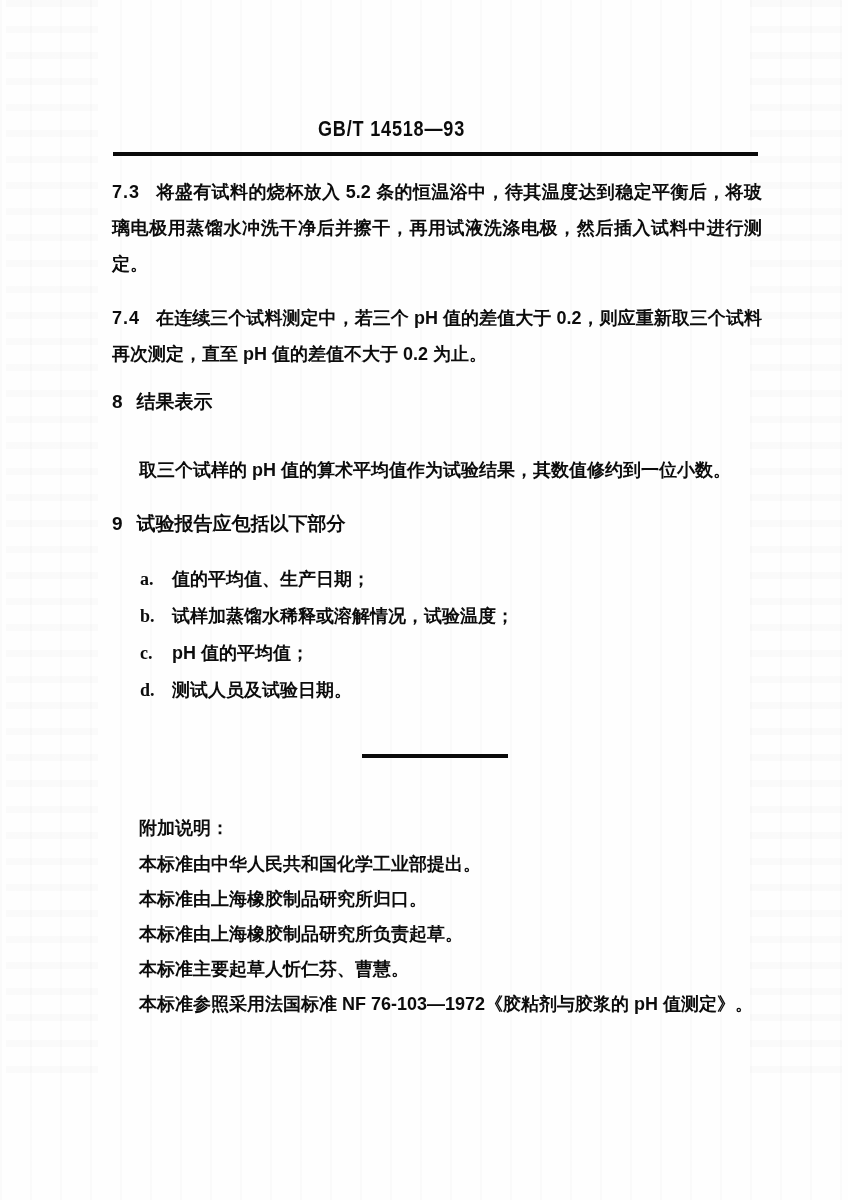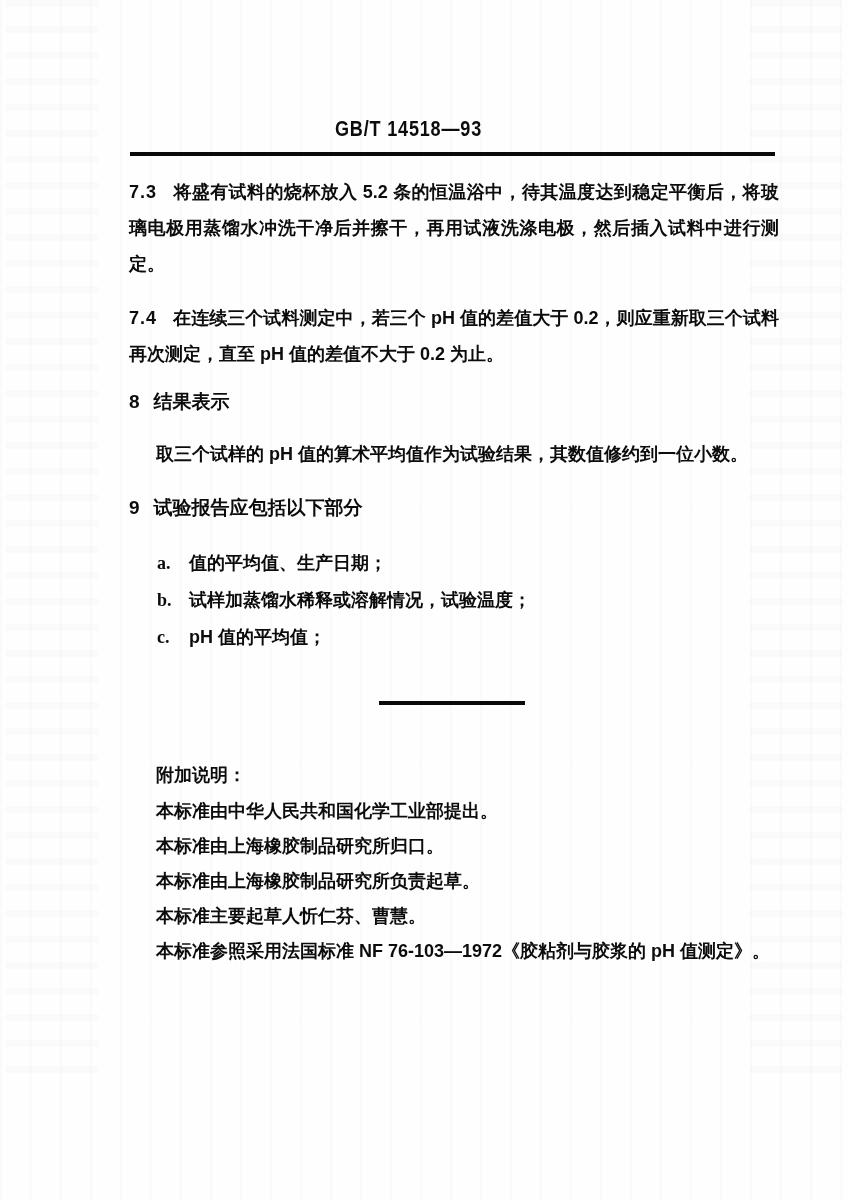"GB/T 14518—93" .content { left: 129px -> 112px }
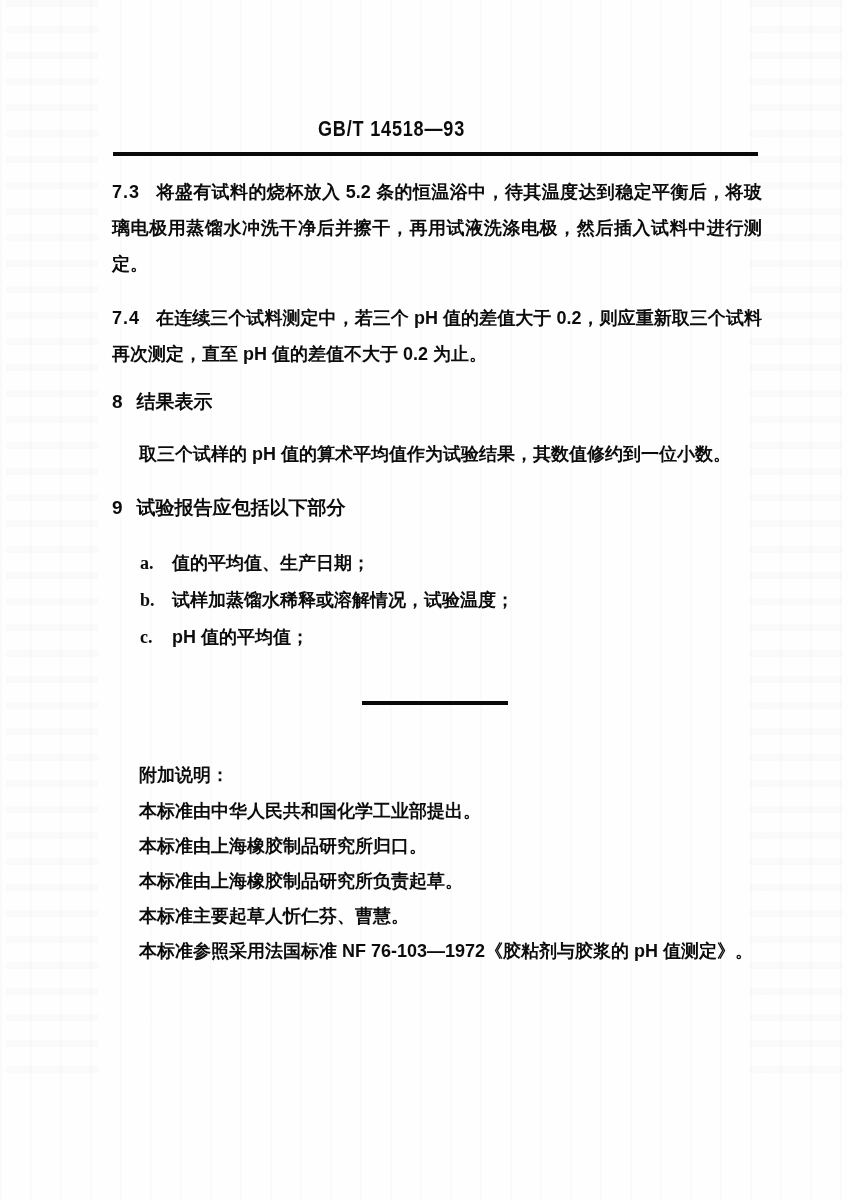"取三个试样的 pH 值的算术平均值作为试验结果，其数值修约到一位小数。" .sec8-body { margin-top: 28px -> 44px }
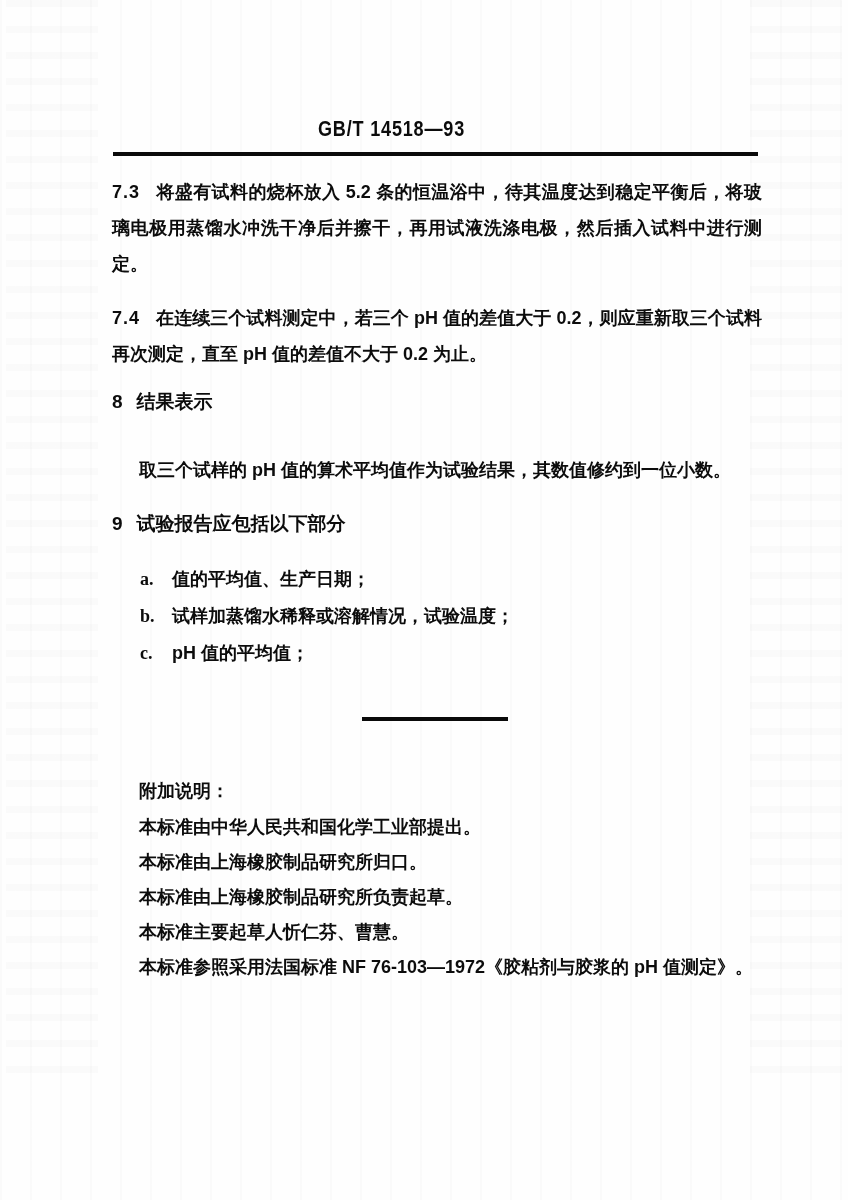"d. 测试人员及试验日期。" div.report-item { html: none -> <div><span>d.</span><span>测试人员及试验日期。</span></div> }
